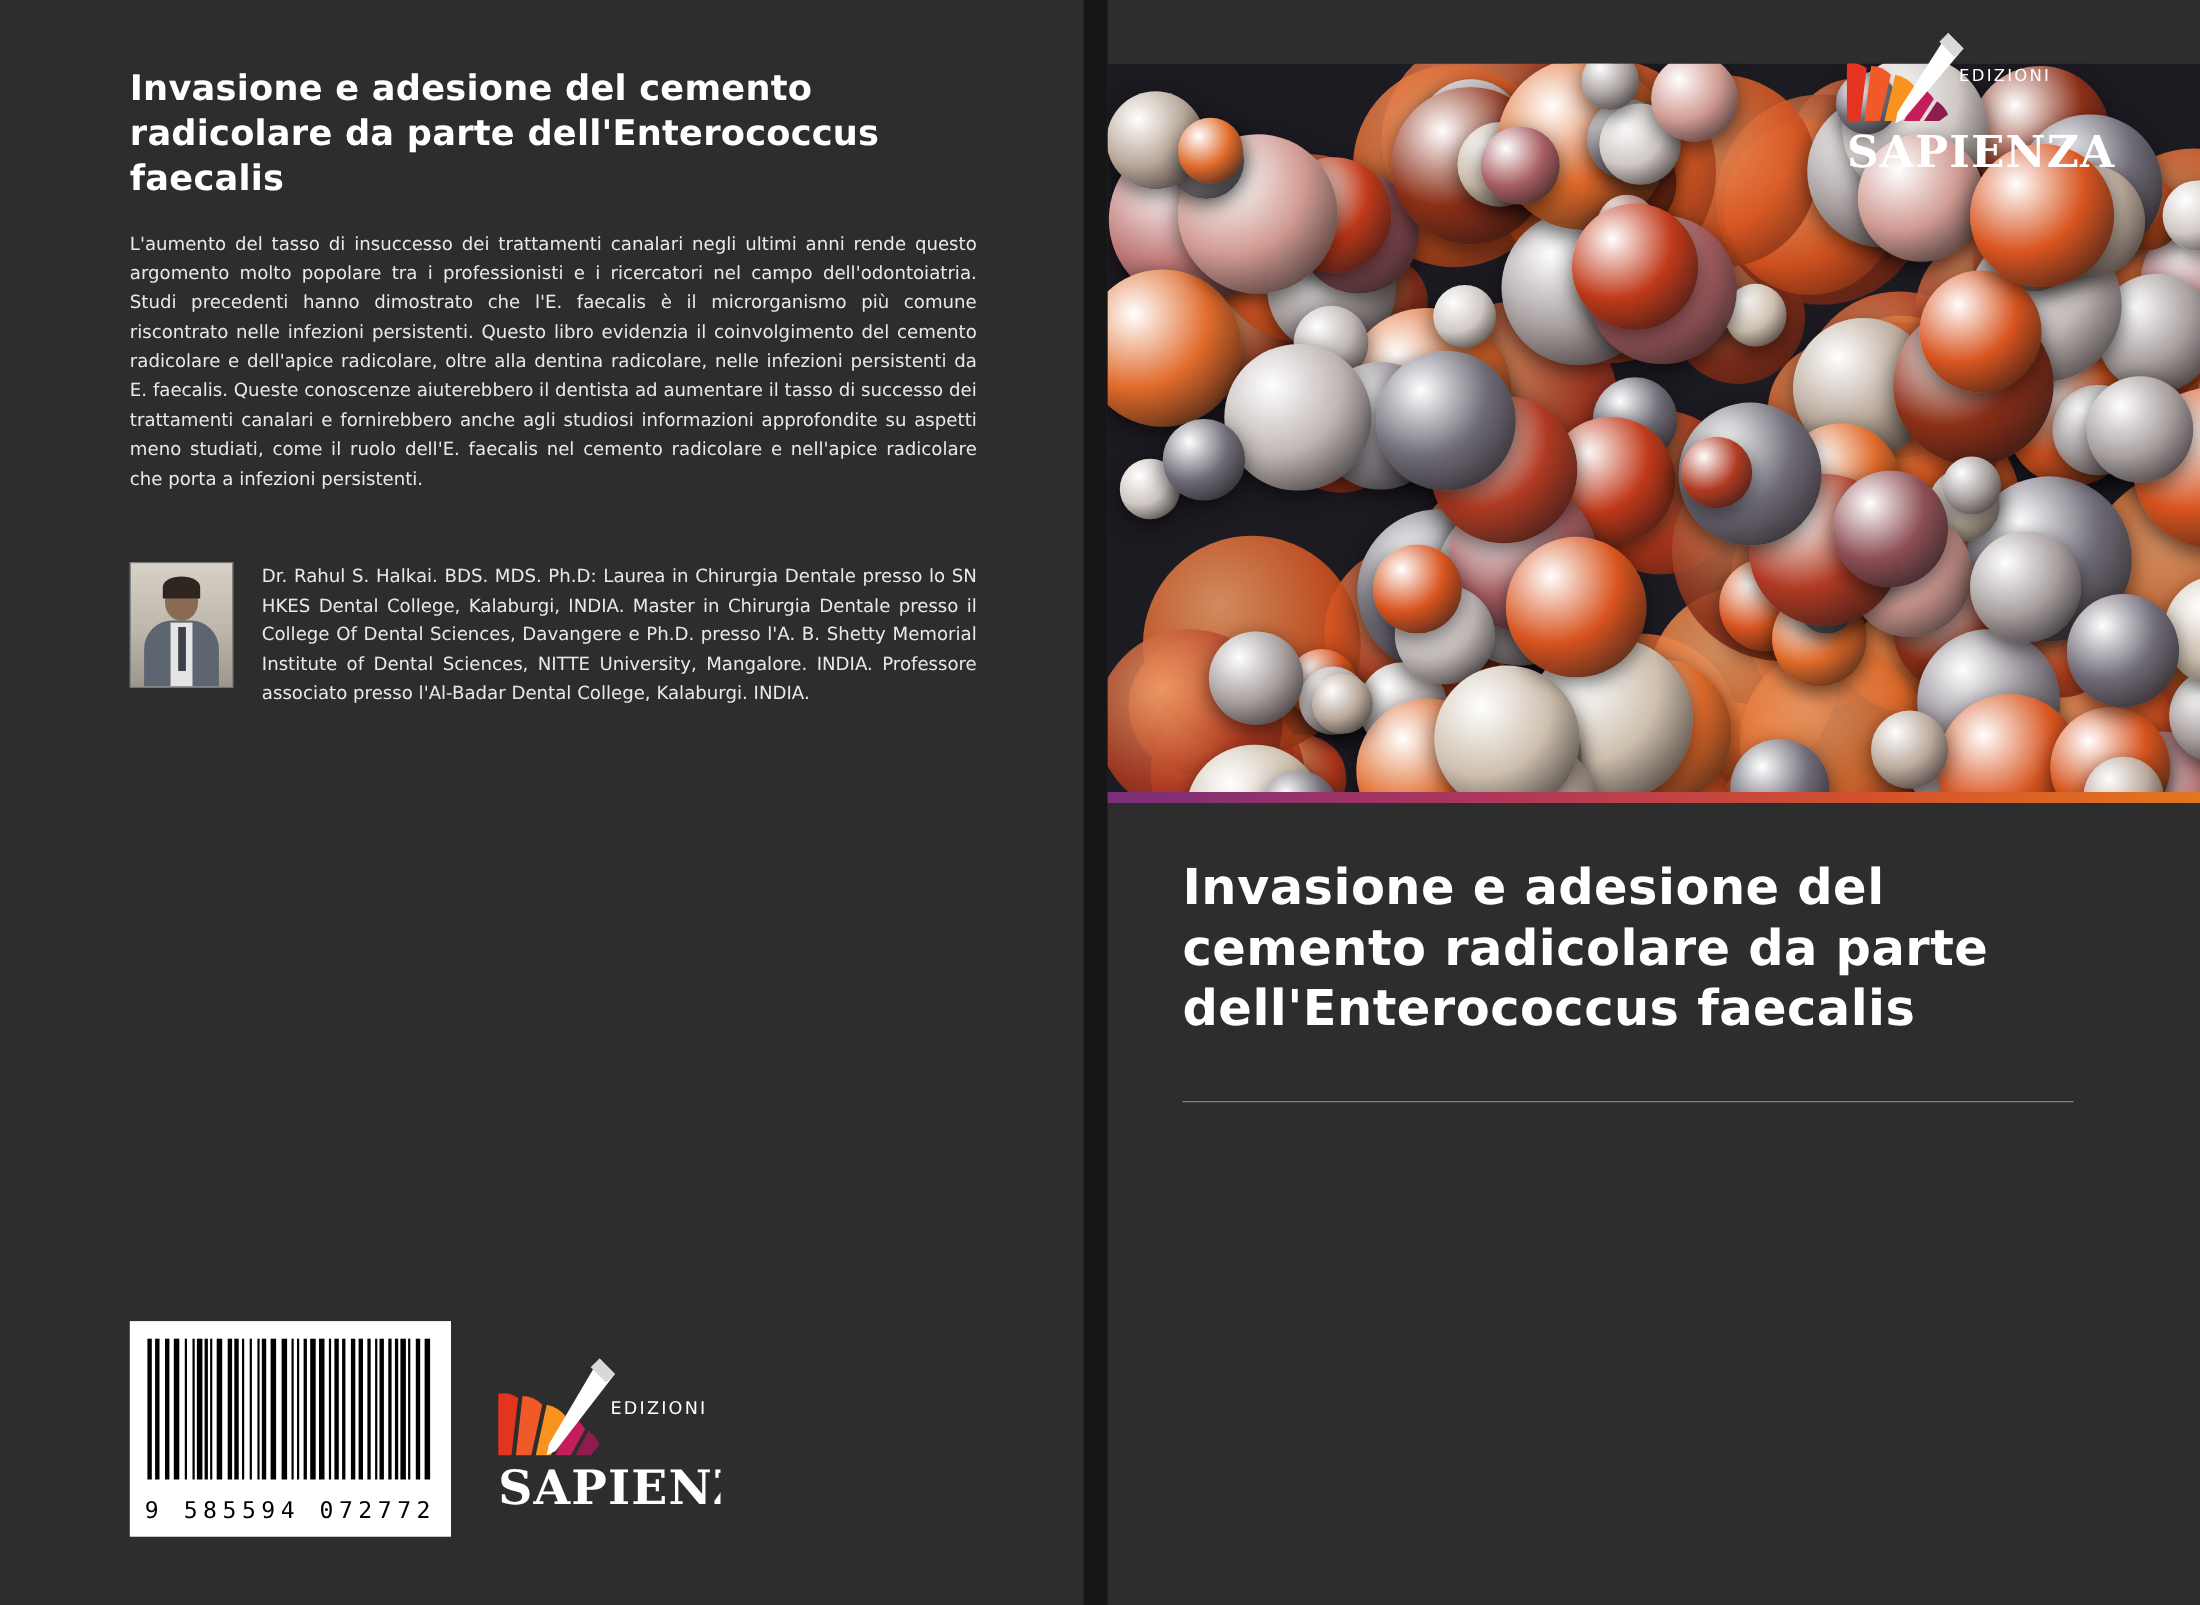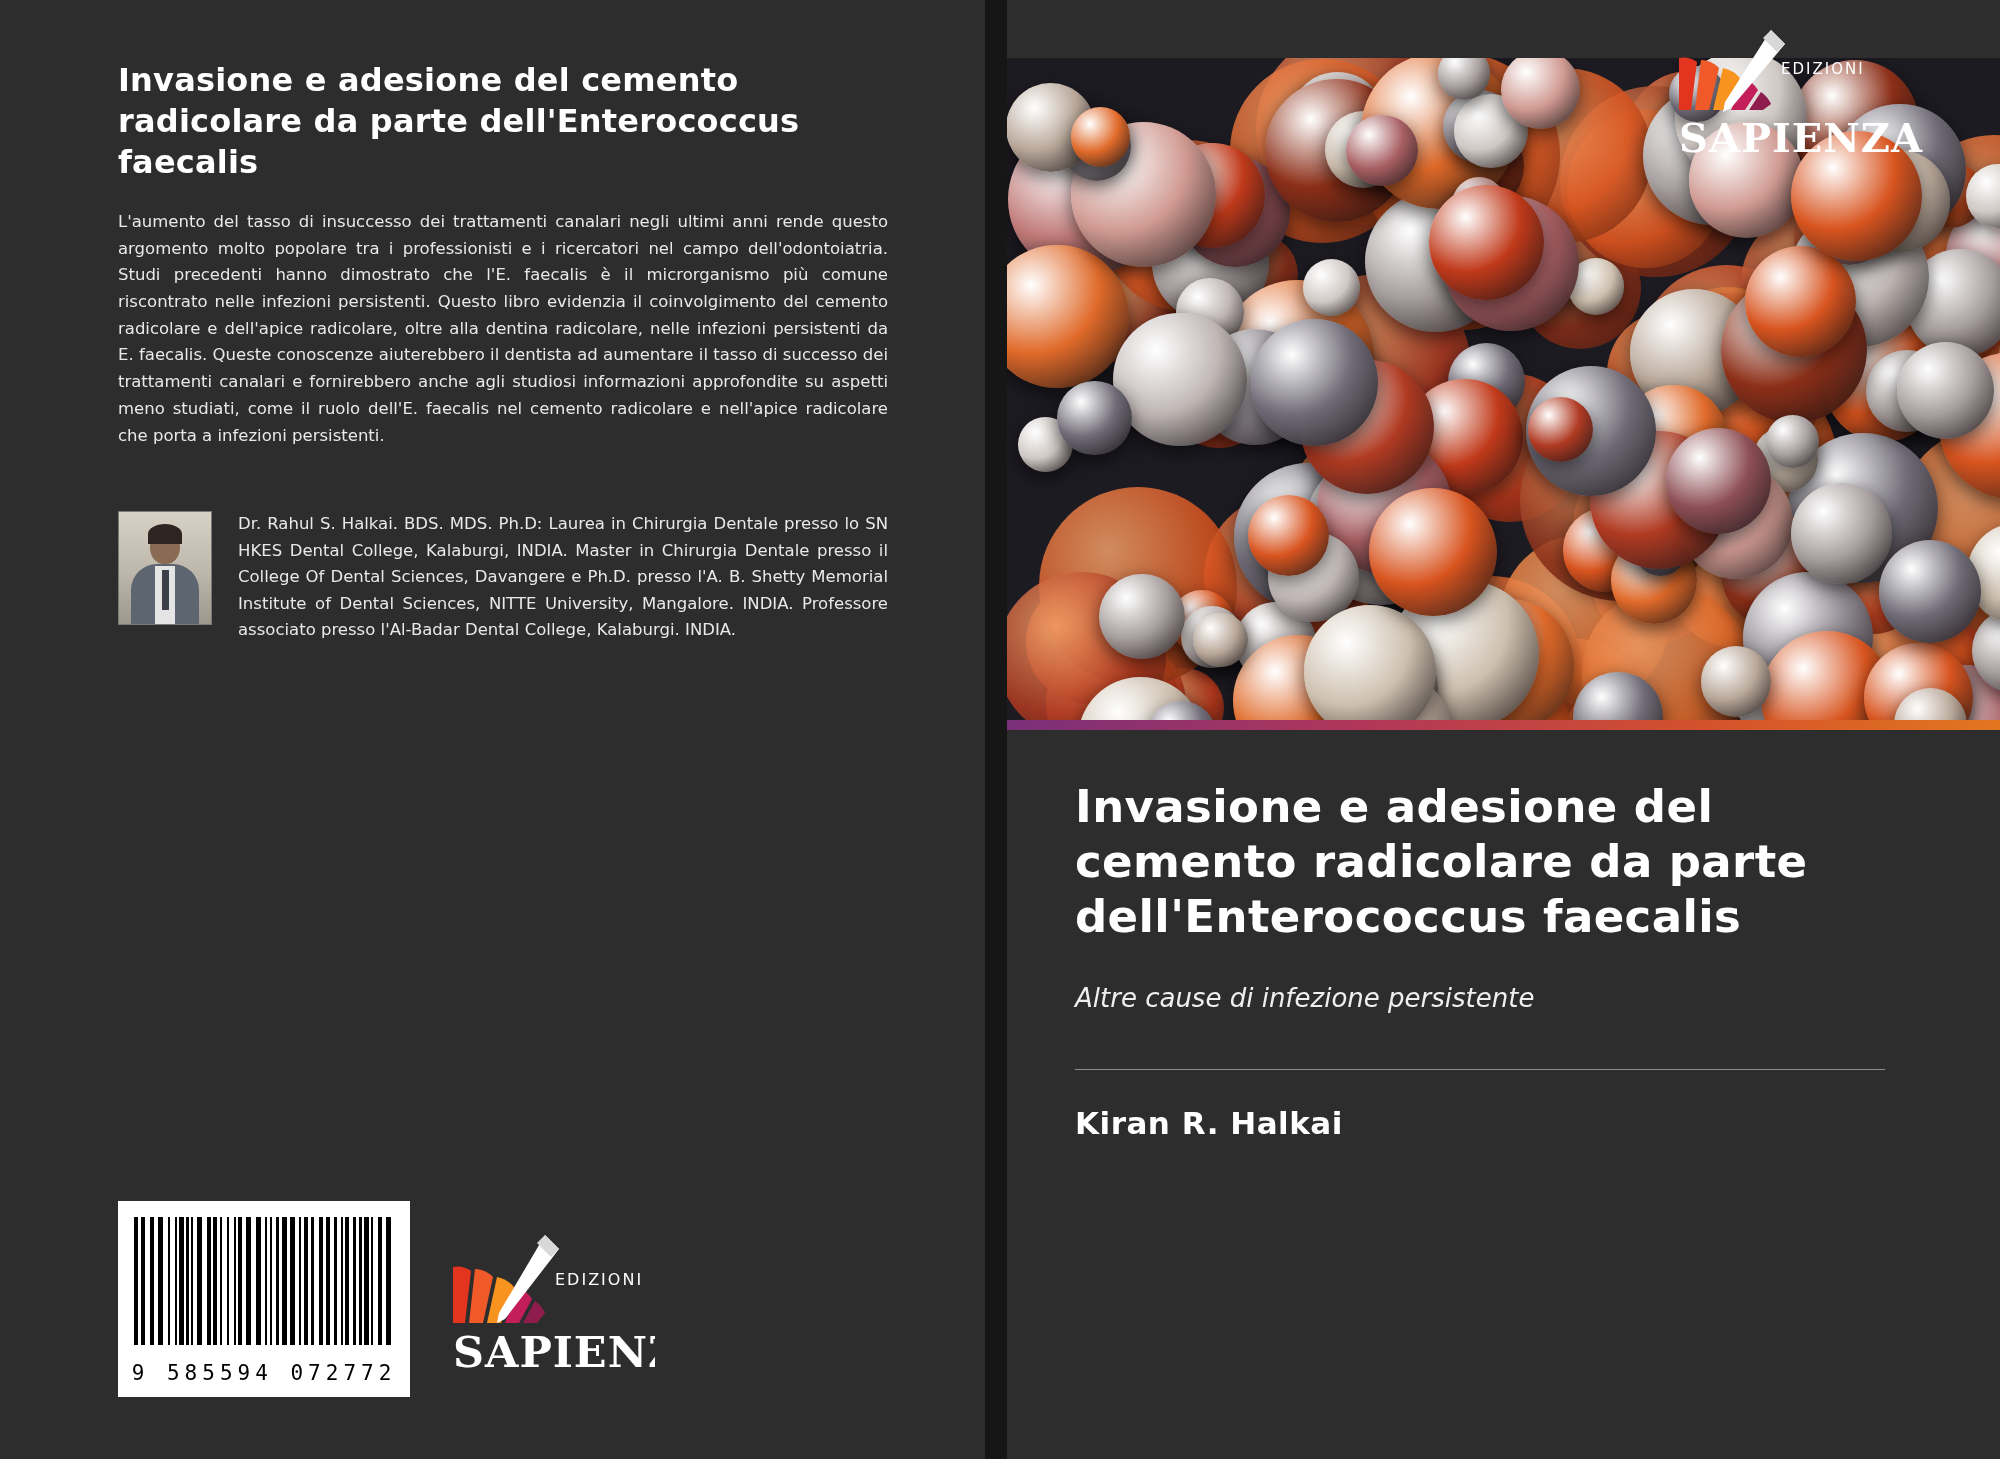"Altre cause di infezione persistente" div.front-sub { html: <div>Altre cause di infezione persistente</div> -> none }
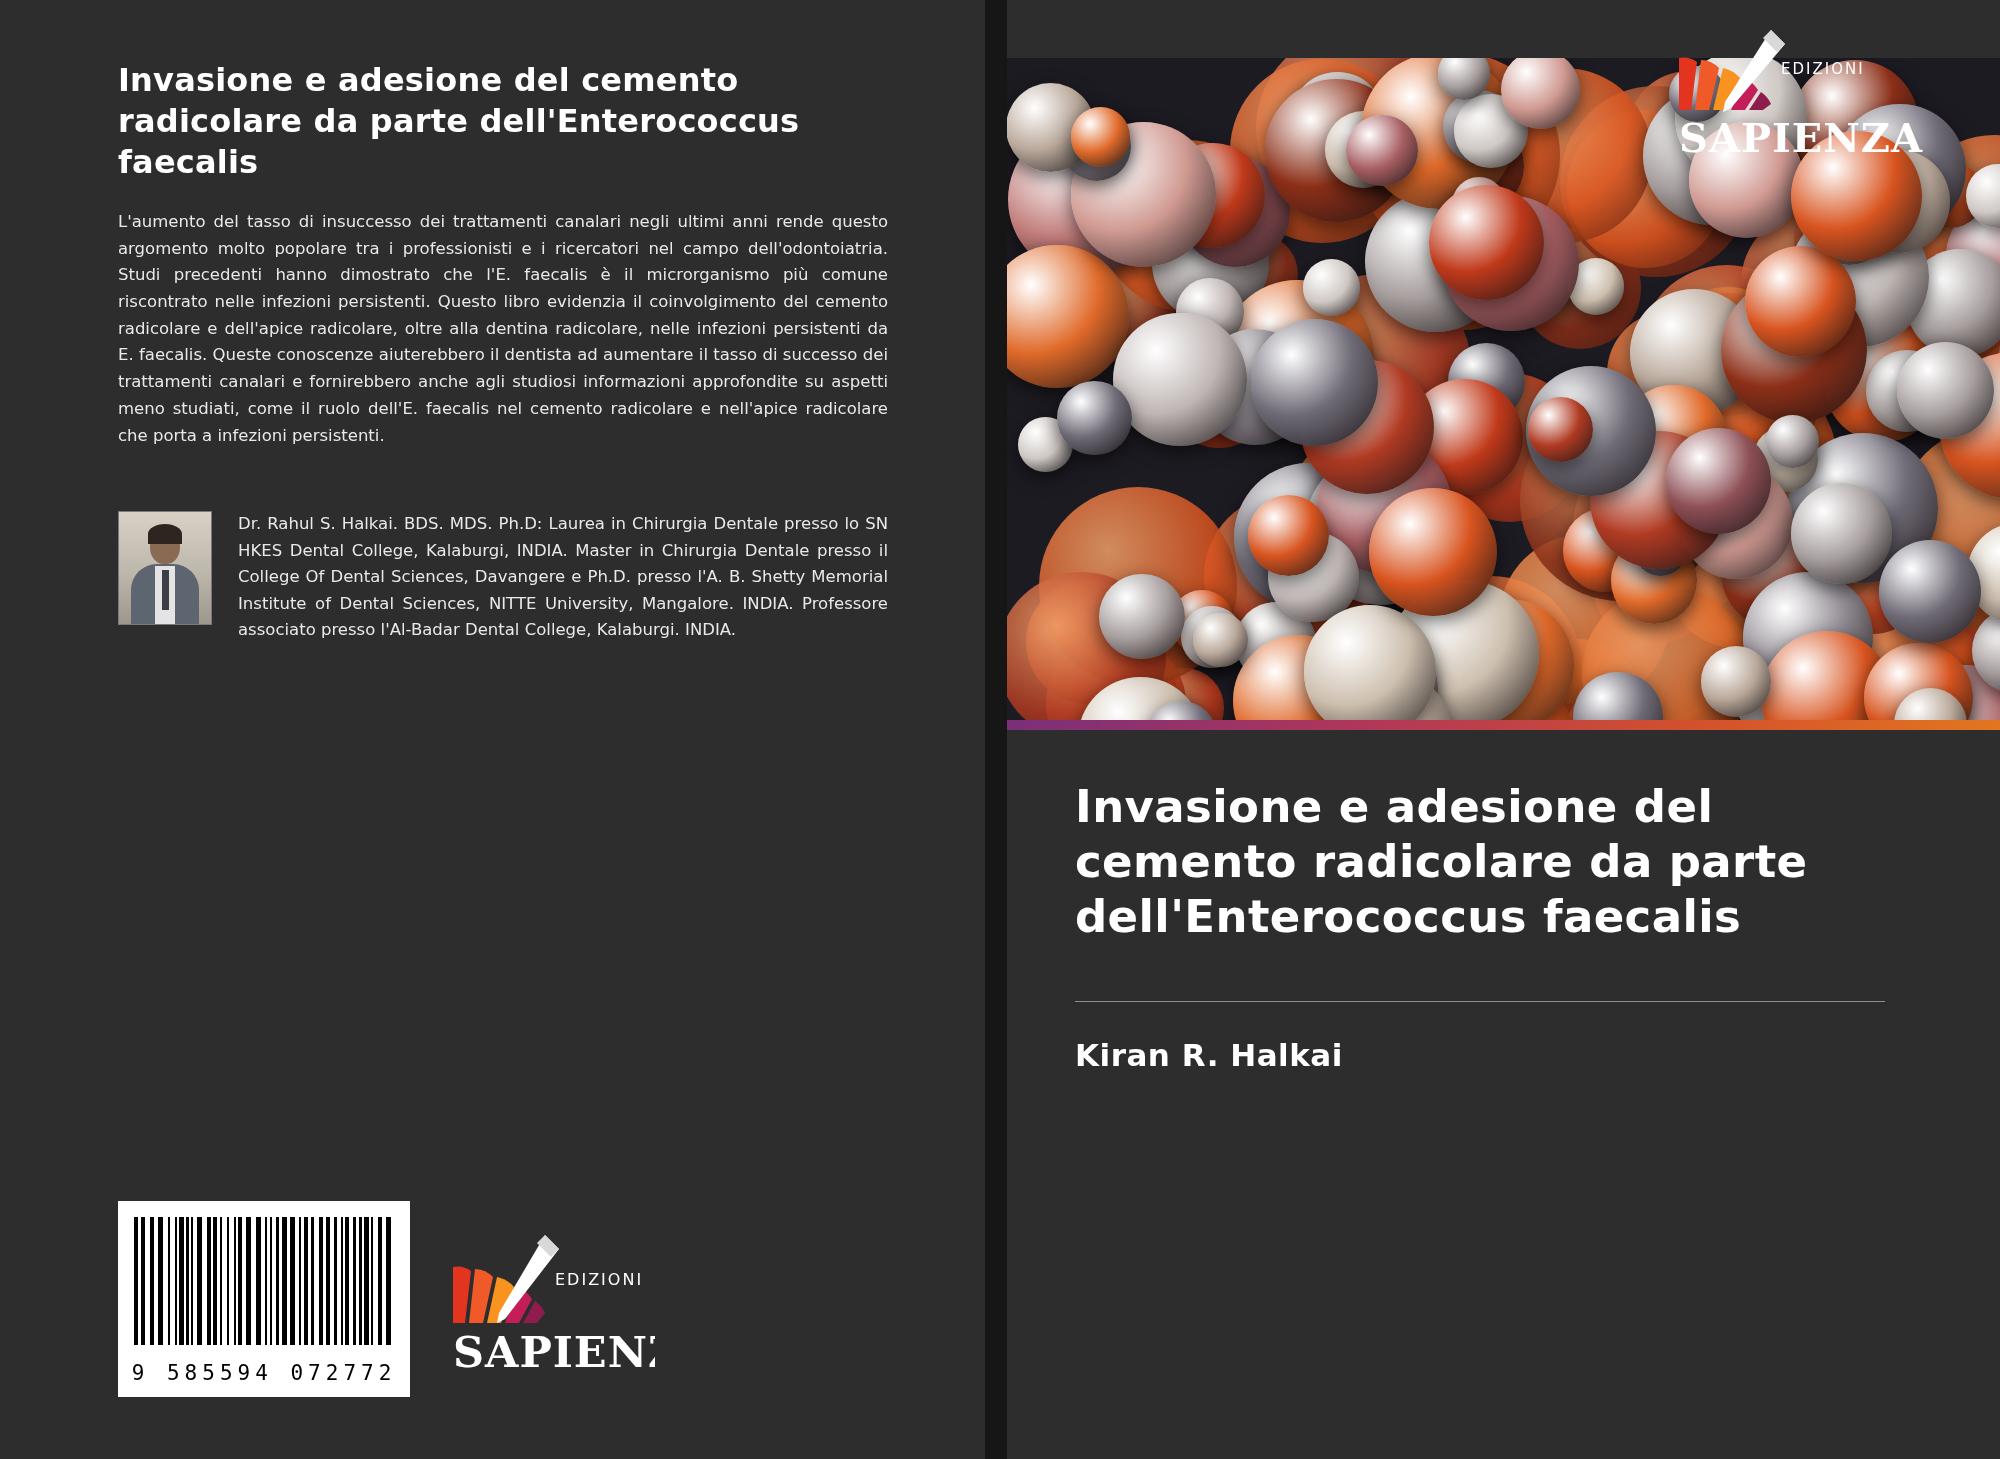"Kiran R. Halkai" div { html: <div>Kiran R. Halkai</div> -> none }
